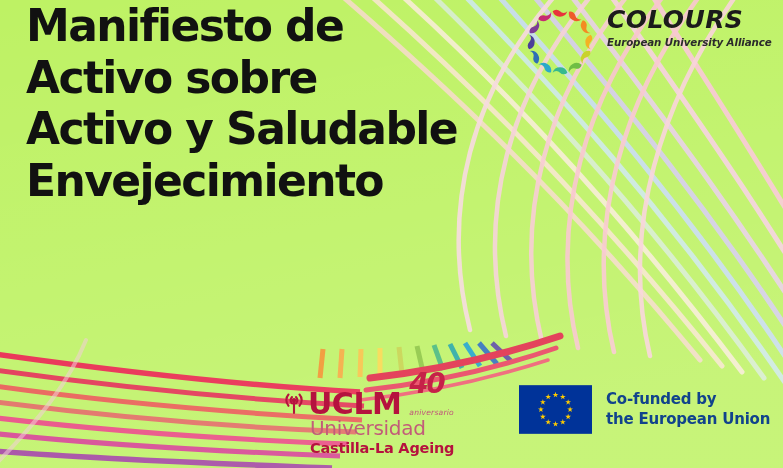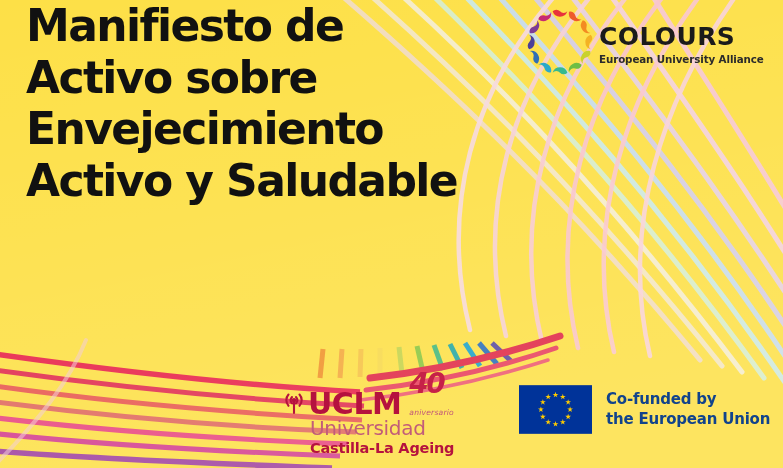"Manifiesto de" #slide { background: #fde047 -> #bef264 }
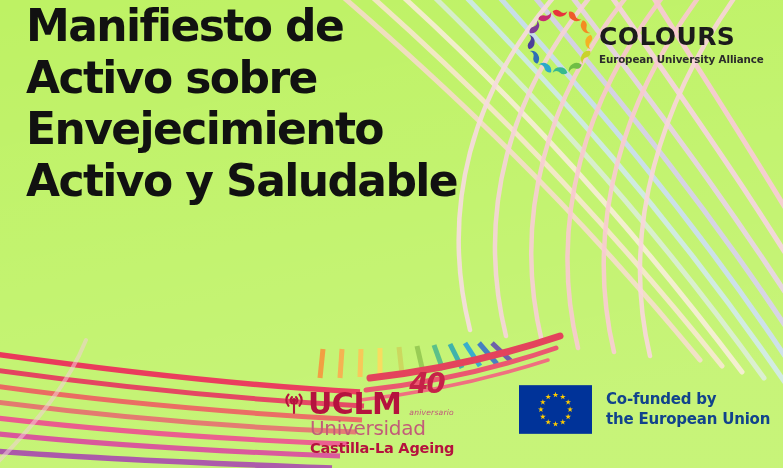"COLOURS" .colours-logo { align-items: center -> flex-start; font-style: none -> italic; gap: none -> 8px }
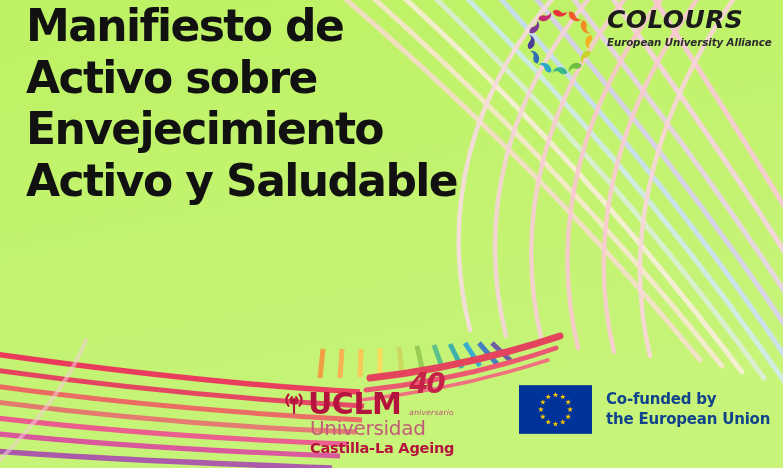"Envejecimiento" div.title-line { order: before "Activo y Saludable" -> after "Activo y Saludable" }
